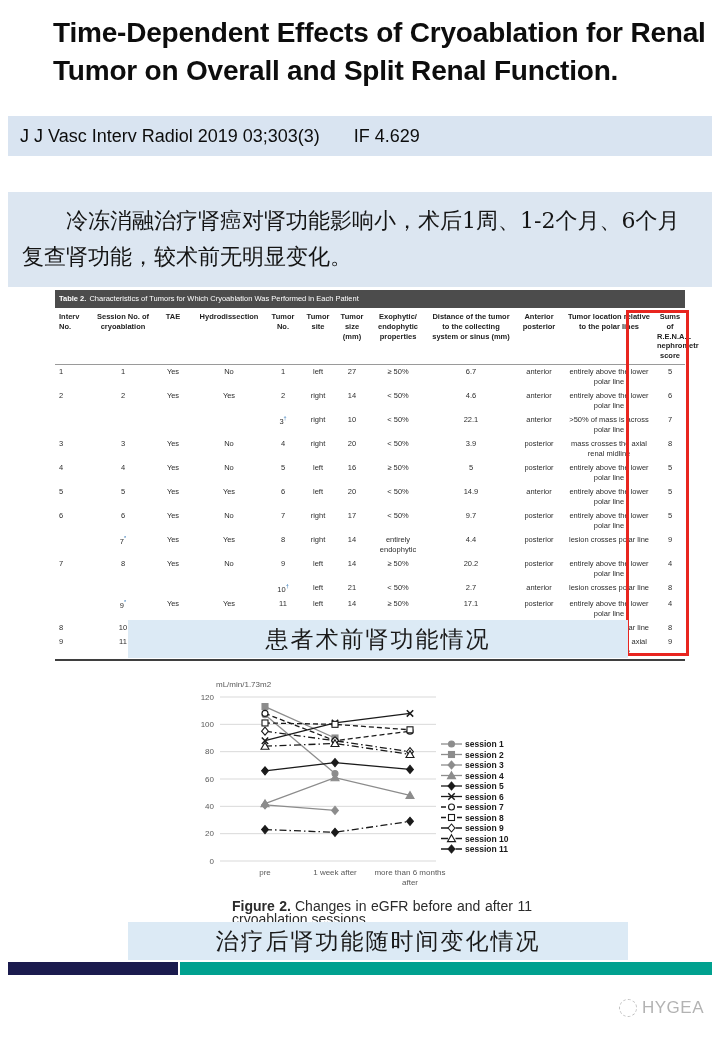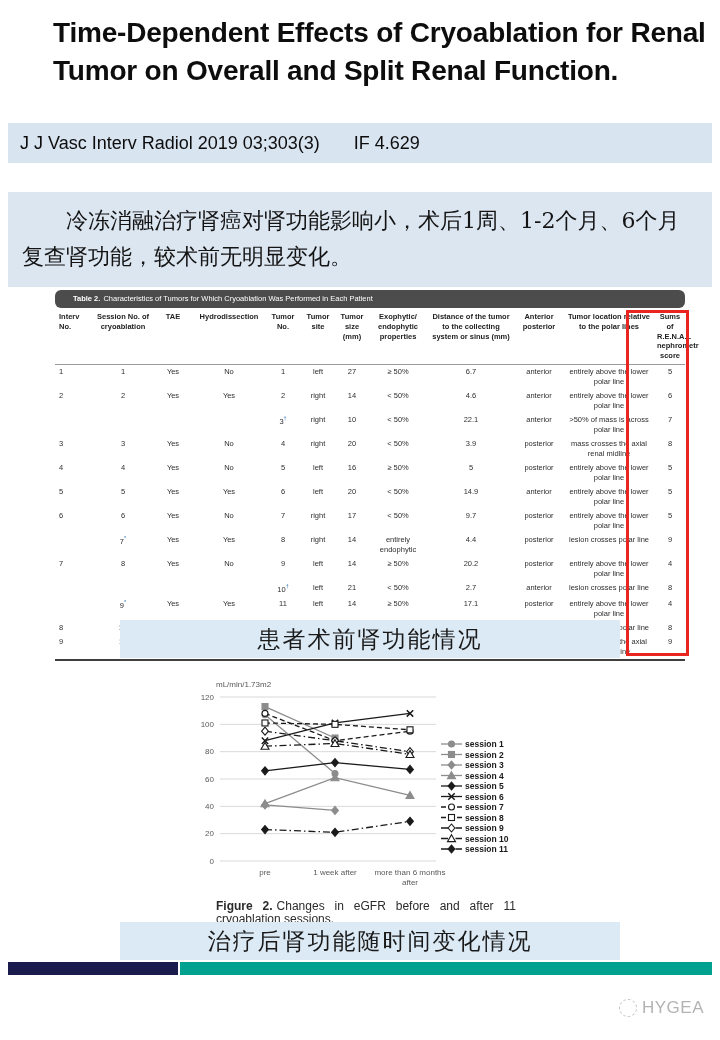"J J Vasc Interv Radiol" .citation-bar { top: 123px -> 116px }
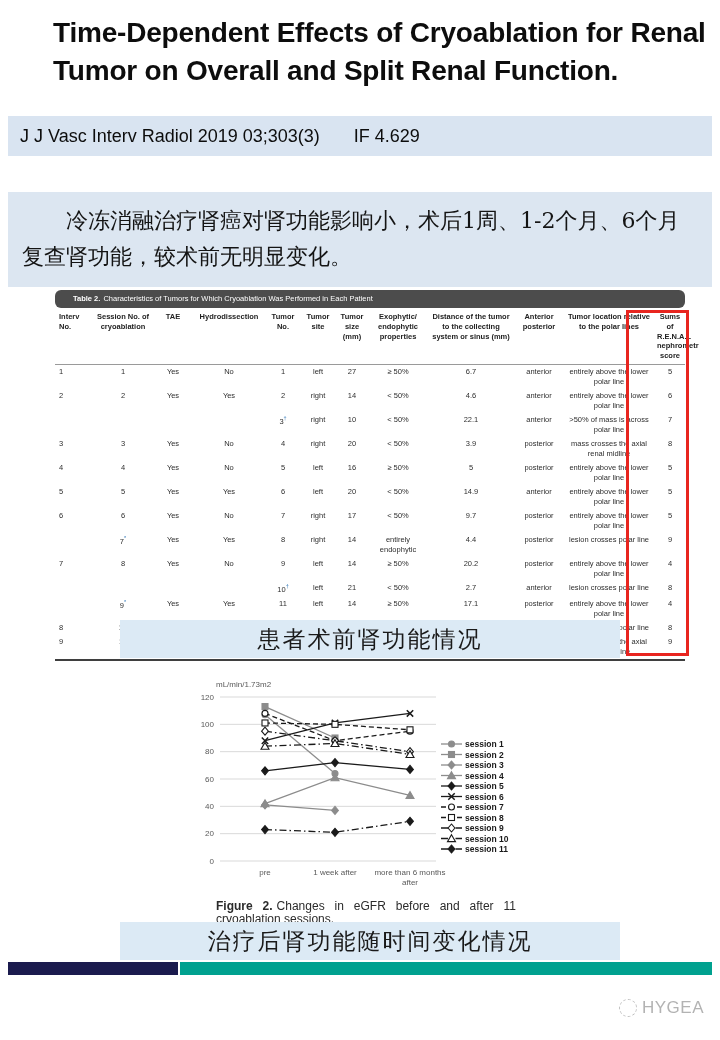"Table 2. Characteristics of Tumors" .tbl-title { border-radius: 6px -> none; padding: 0 18px -> 0 4px }
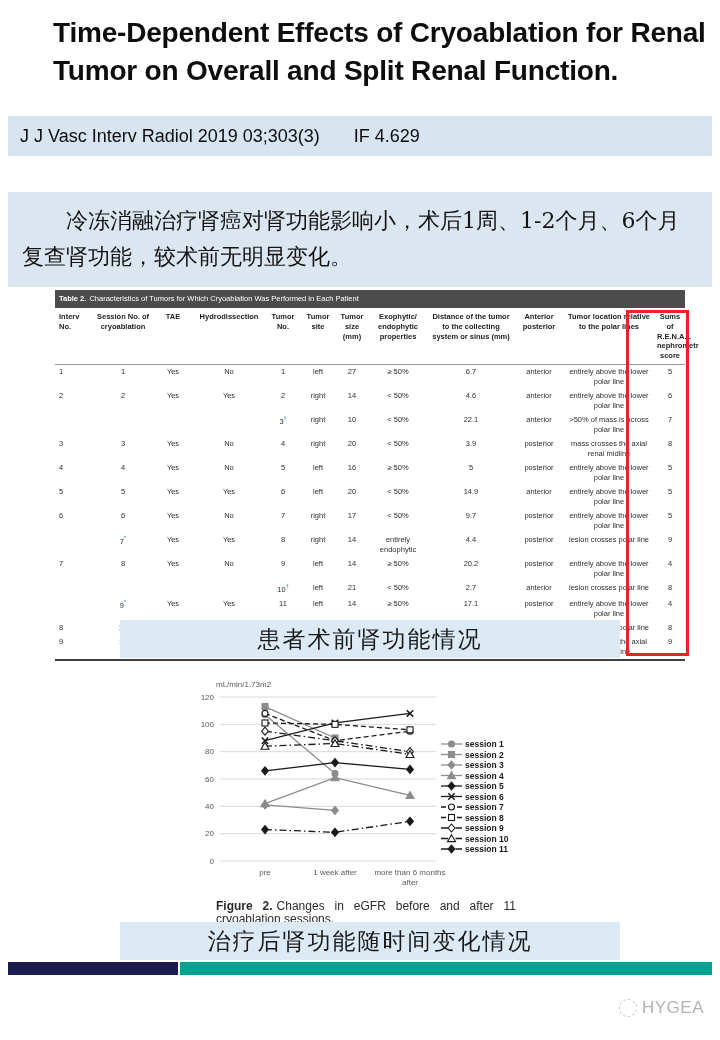"患者术前肾功能情况" .cap-bar { left: 120px -> 128px }
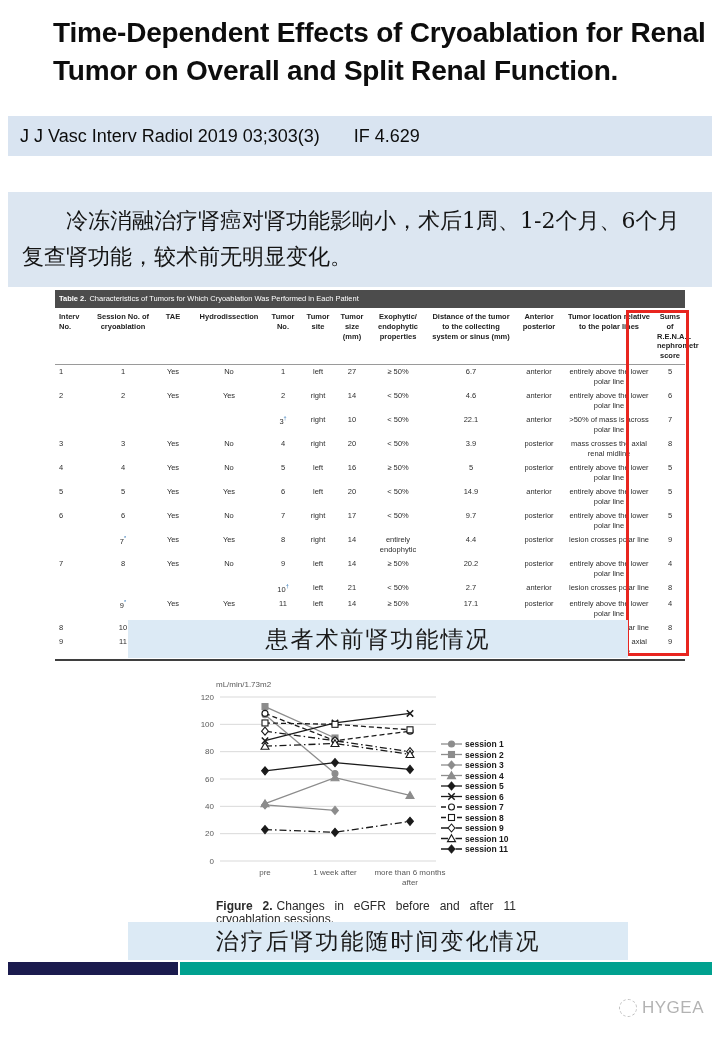"Figure 2. Changes in eGFR" .fig-caption { font-size: 12px -> 14px; margin: 4px 0 0 26px -> 4px 0 0 42px }
